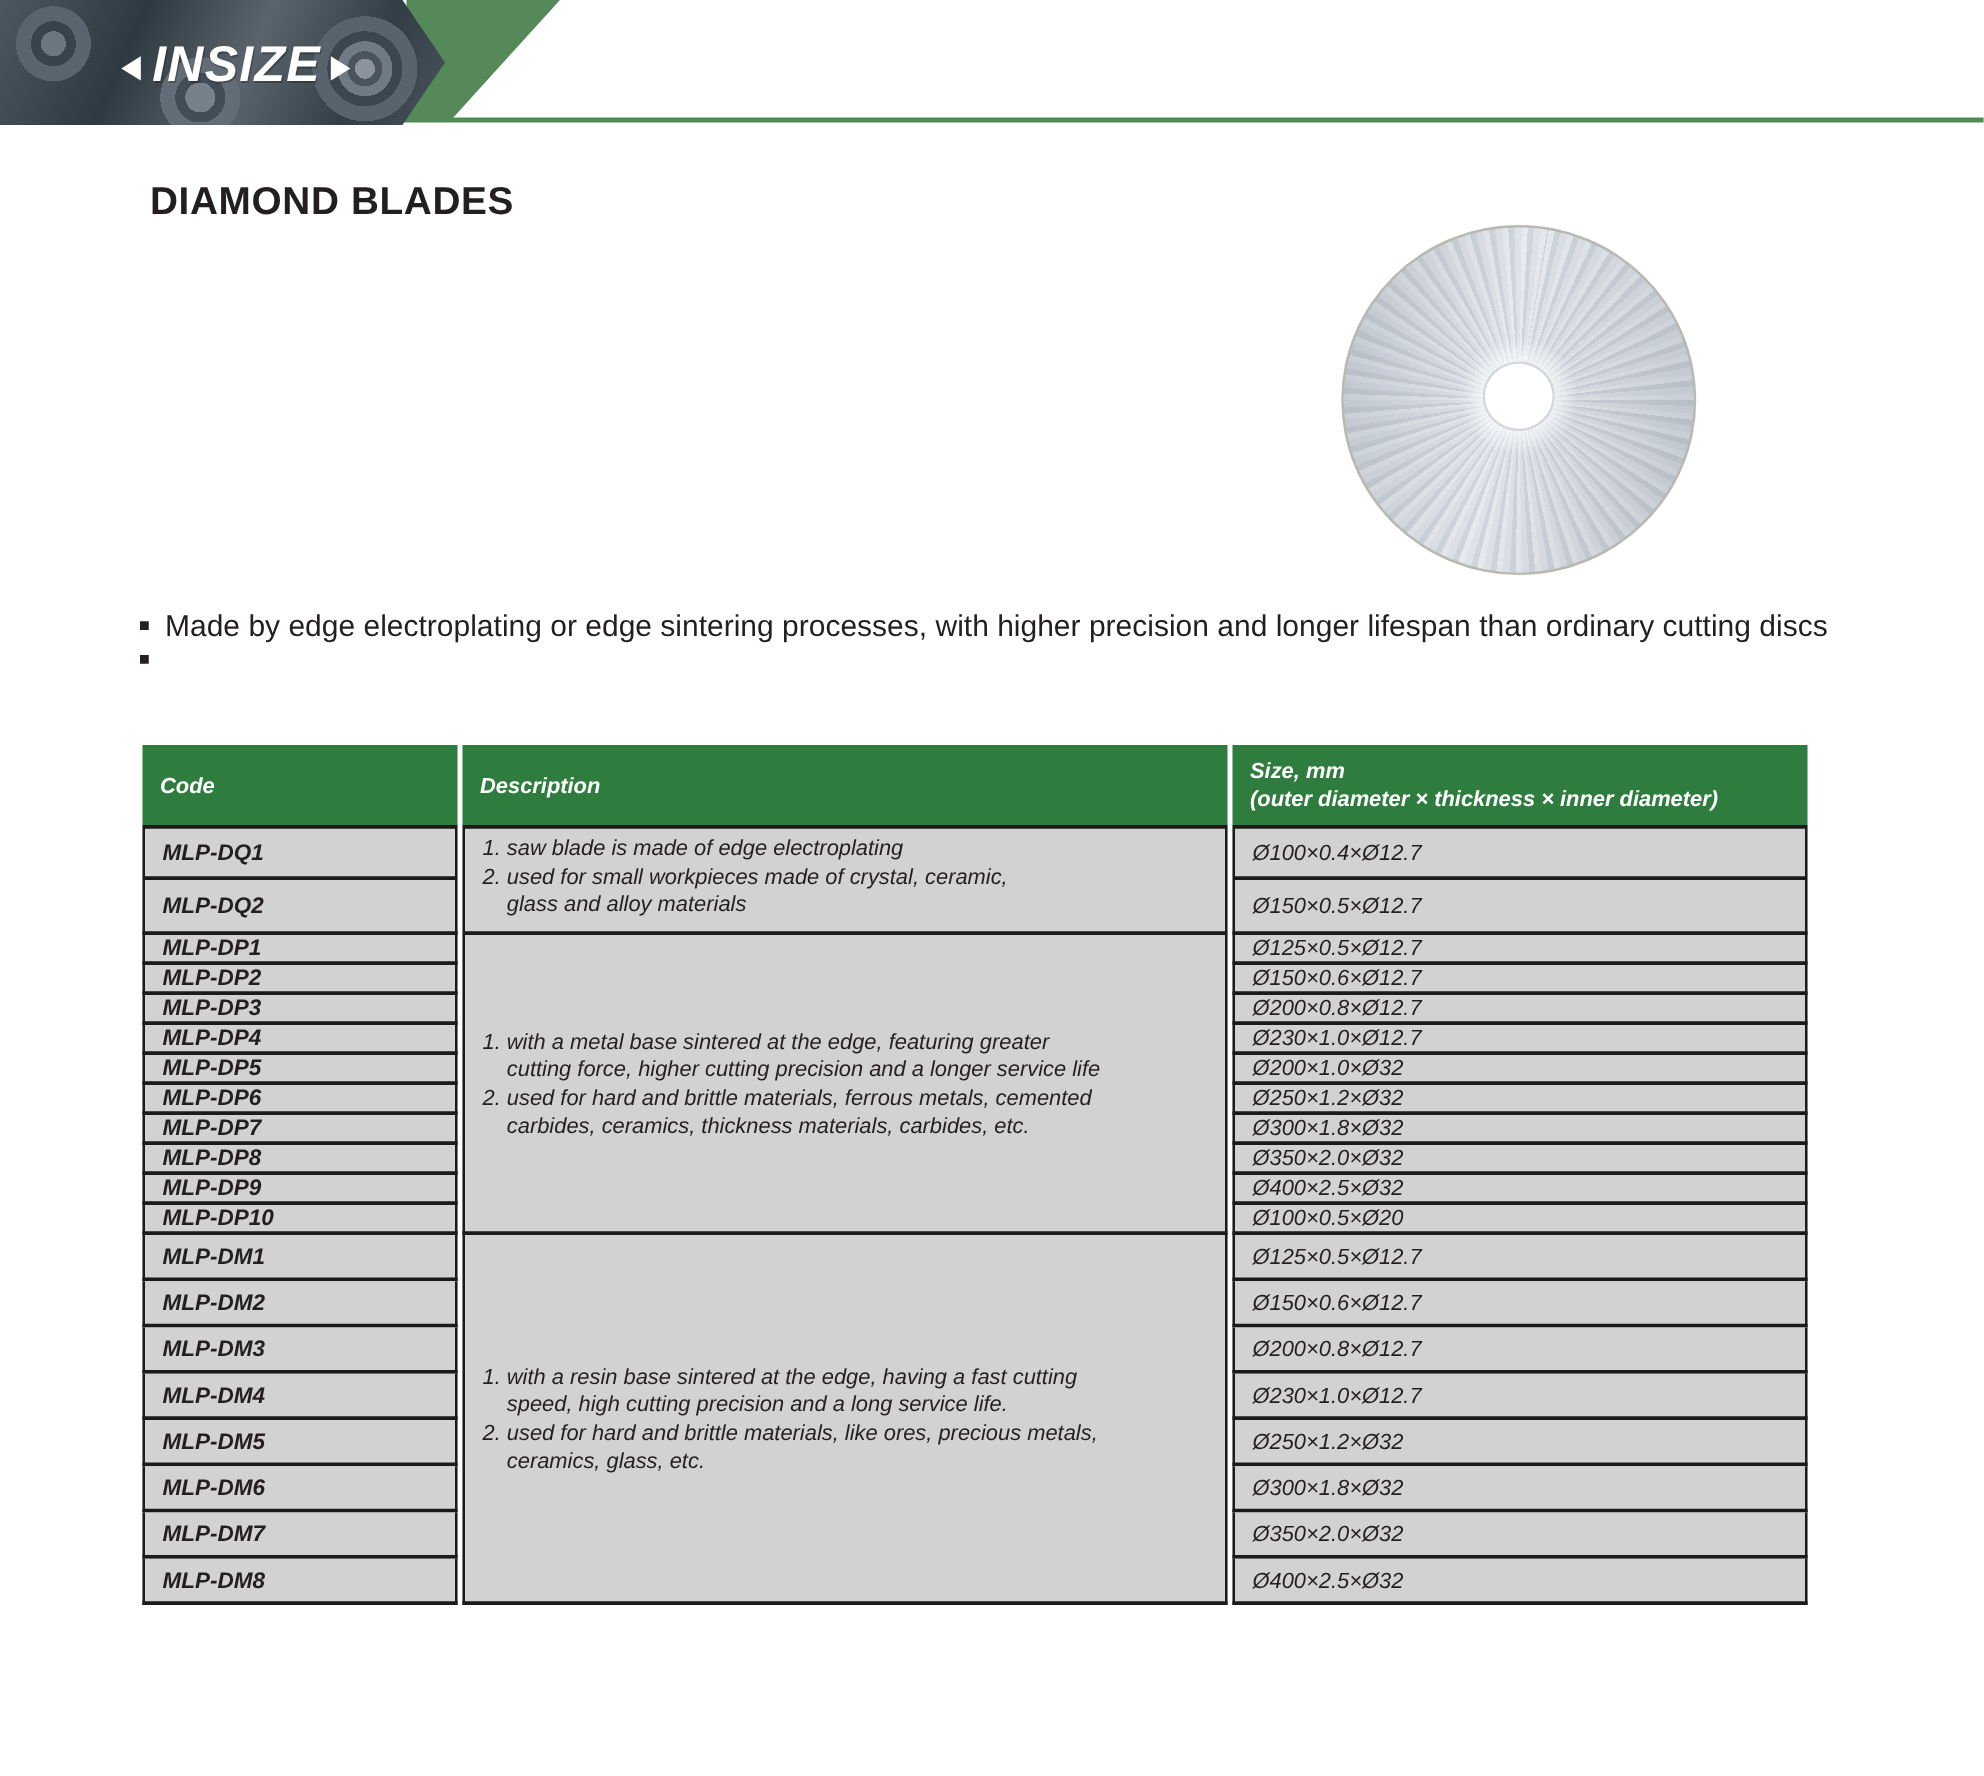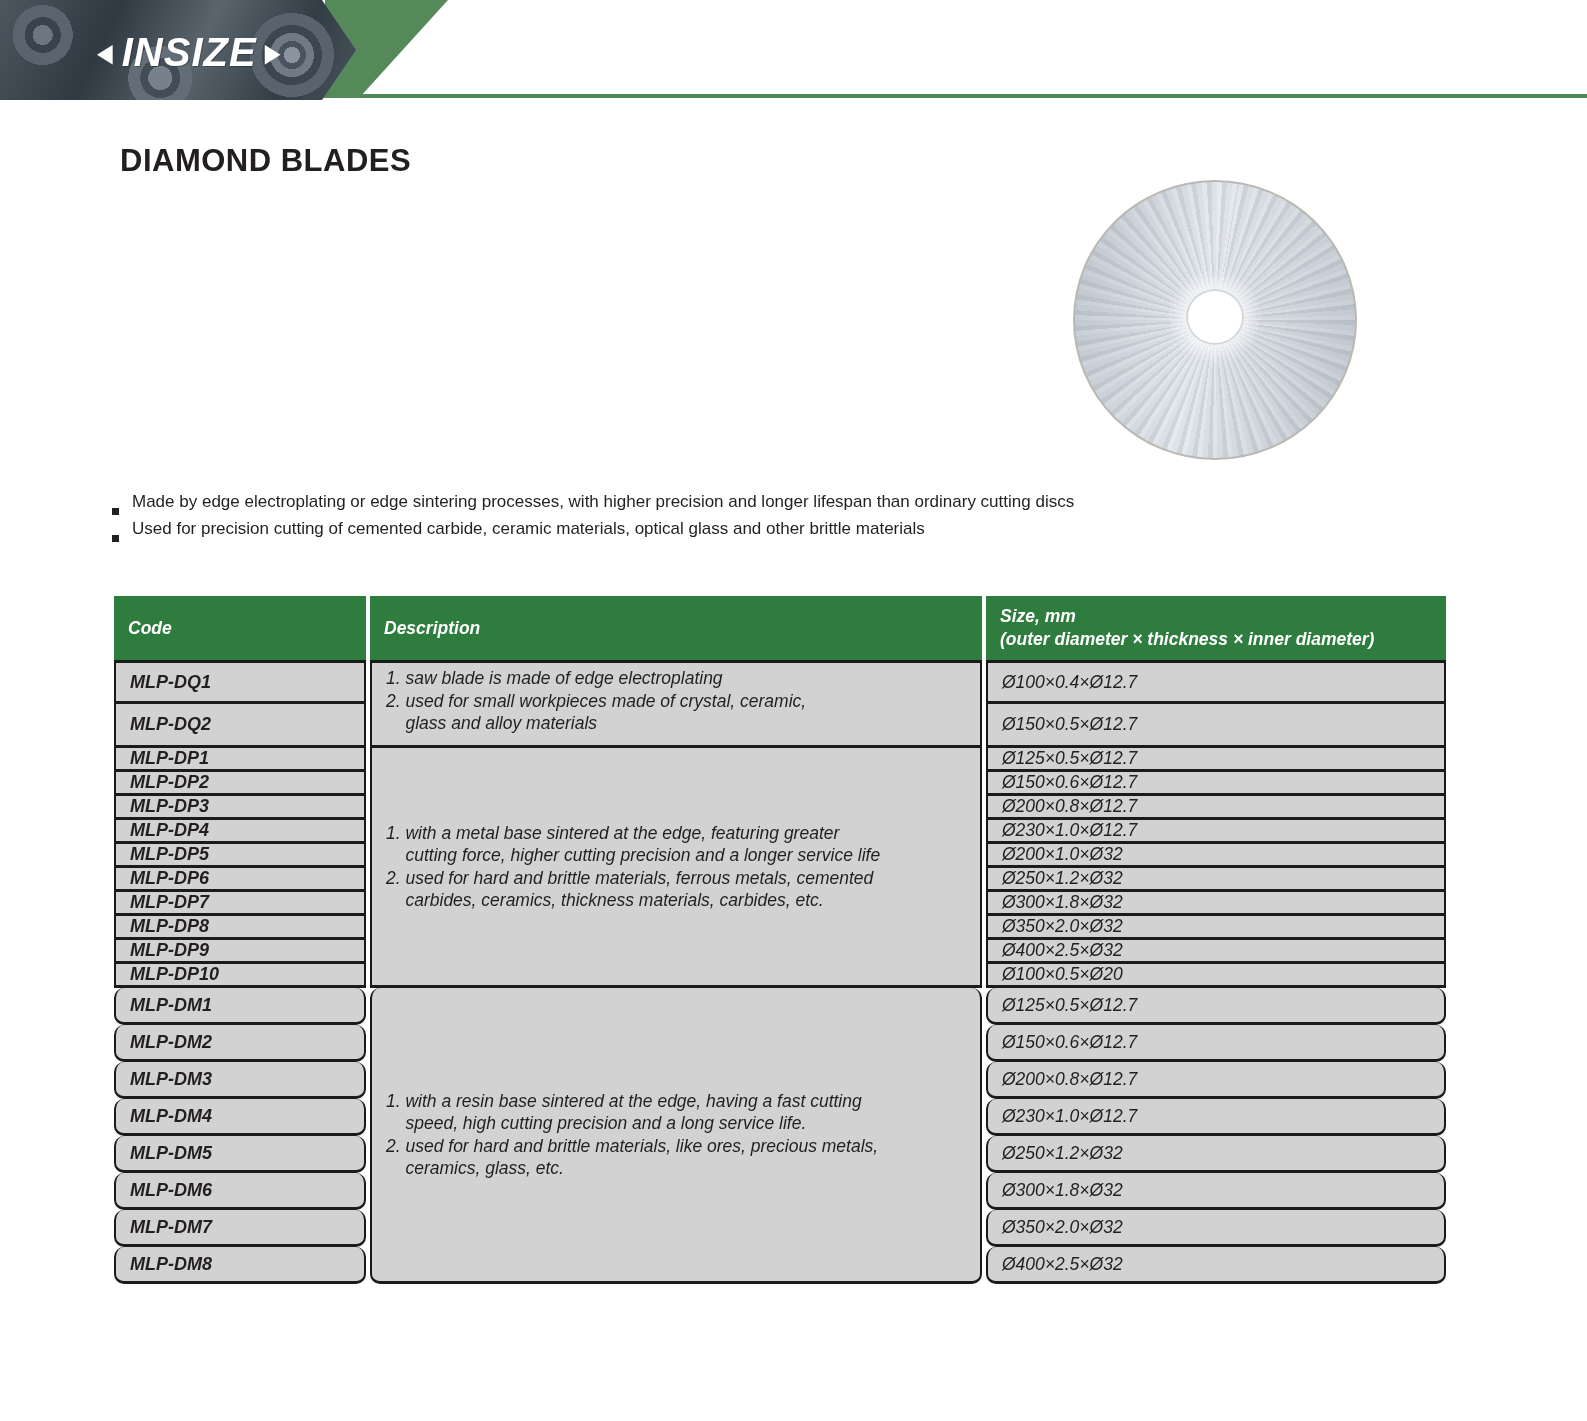"Made by edge electroplating or" .features li { align-items: flex-end -> flex-start; font-size: 17px -> 24px }
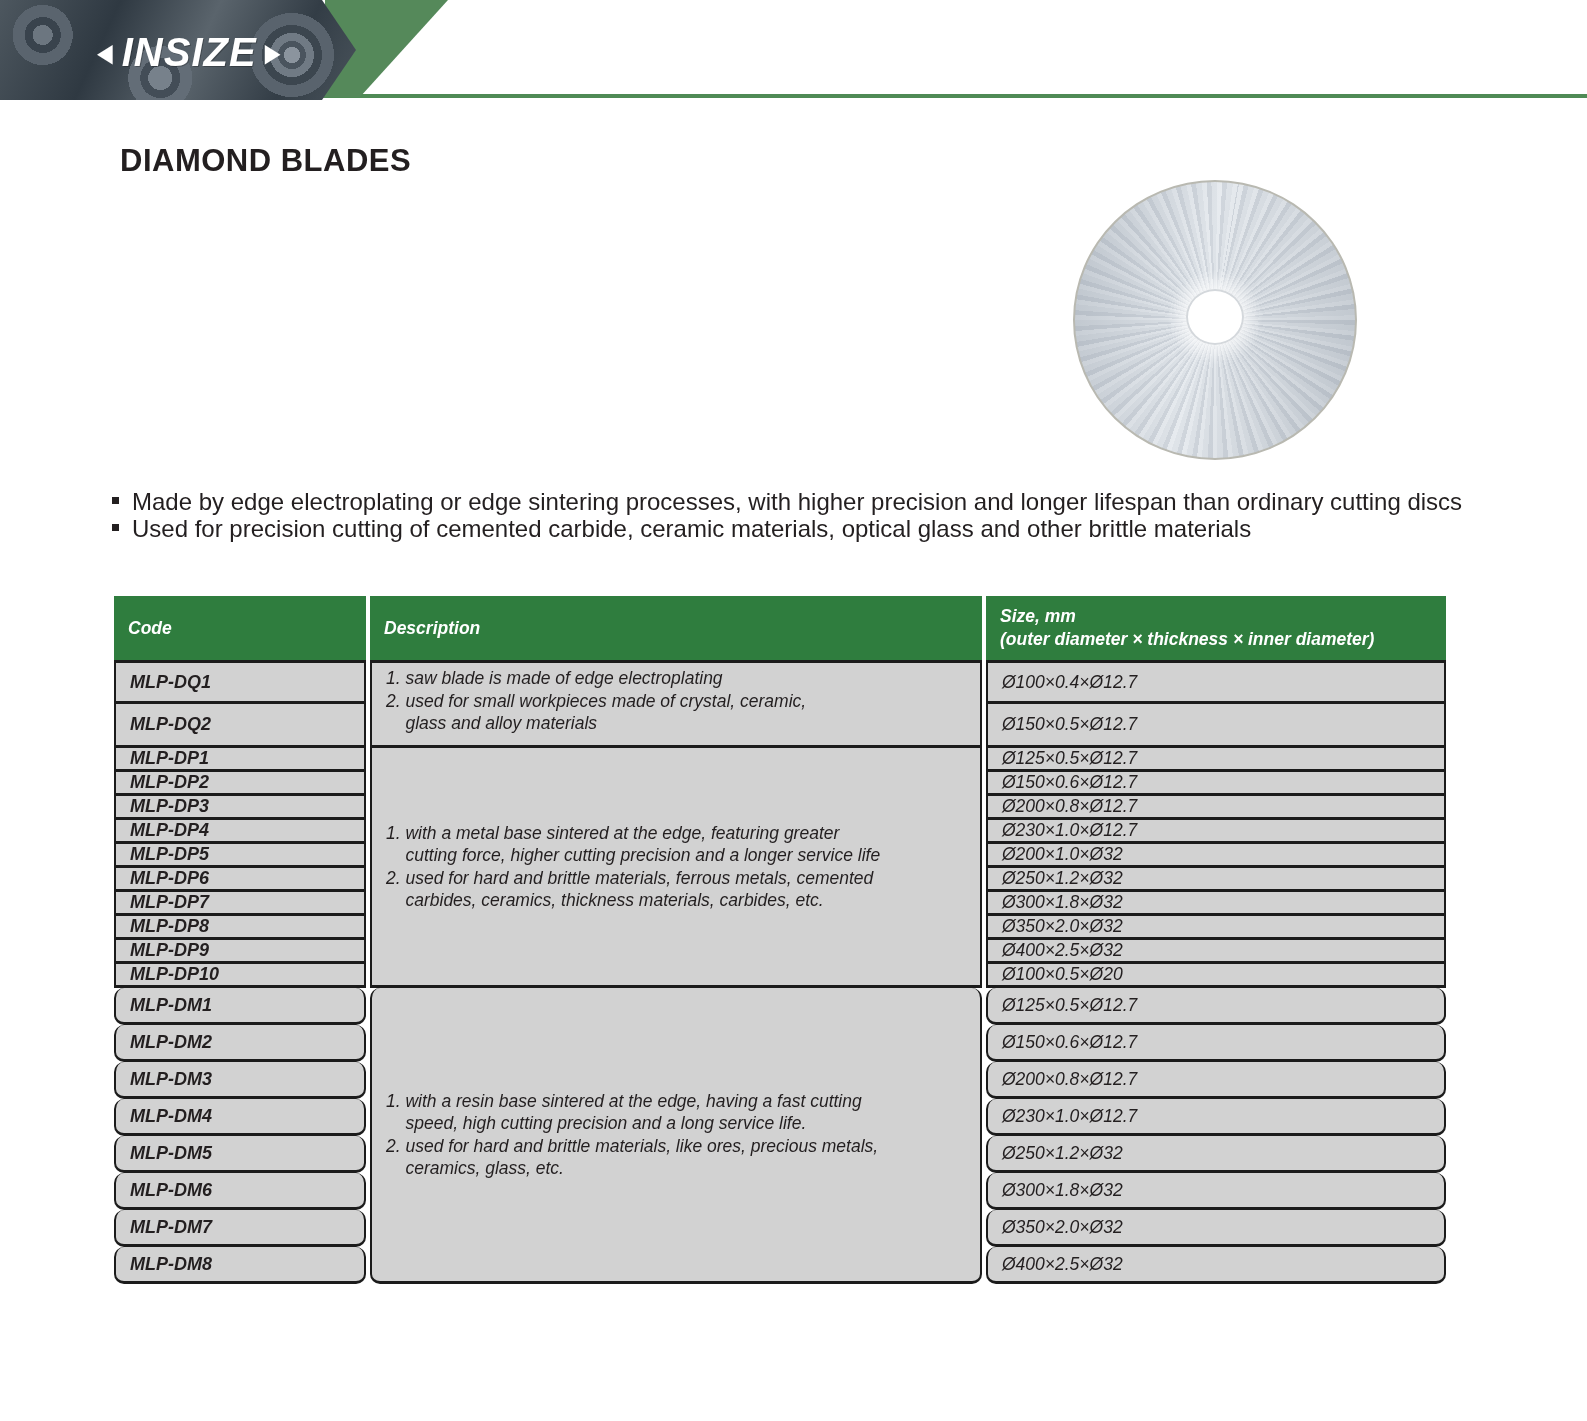"Used for precision cutting of" span { html: <span>Used for precision cutting of cemented carbide, ceramic materials, optical glass and other brittle materials</span> -> none }
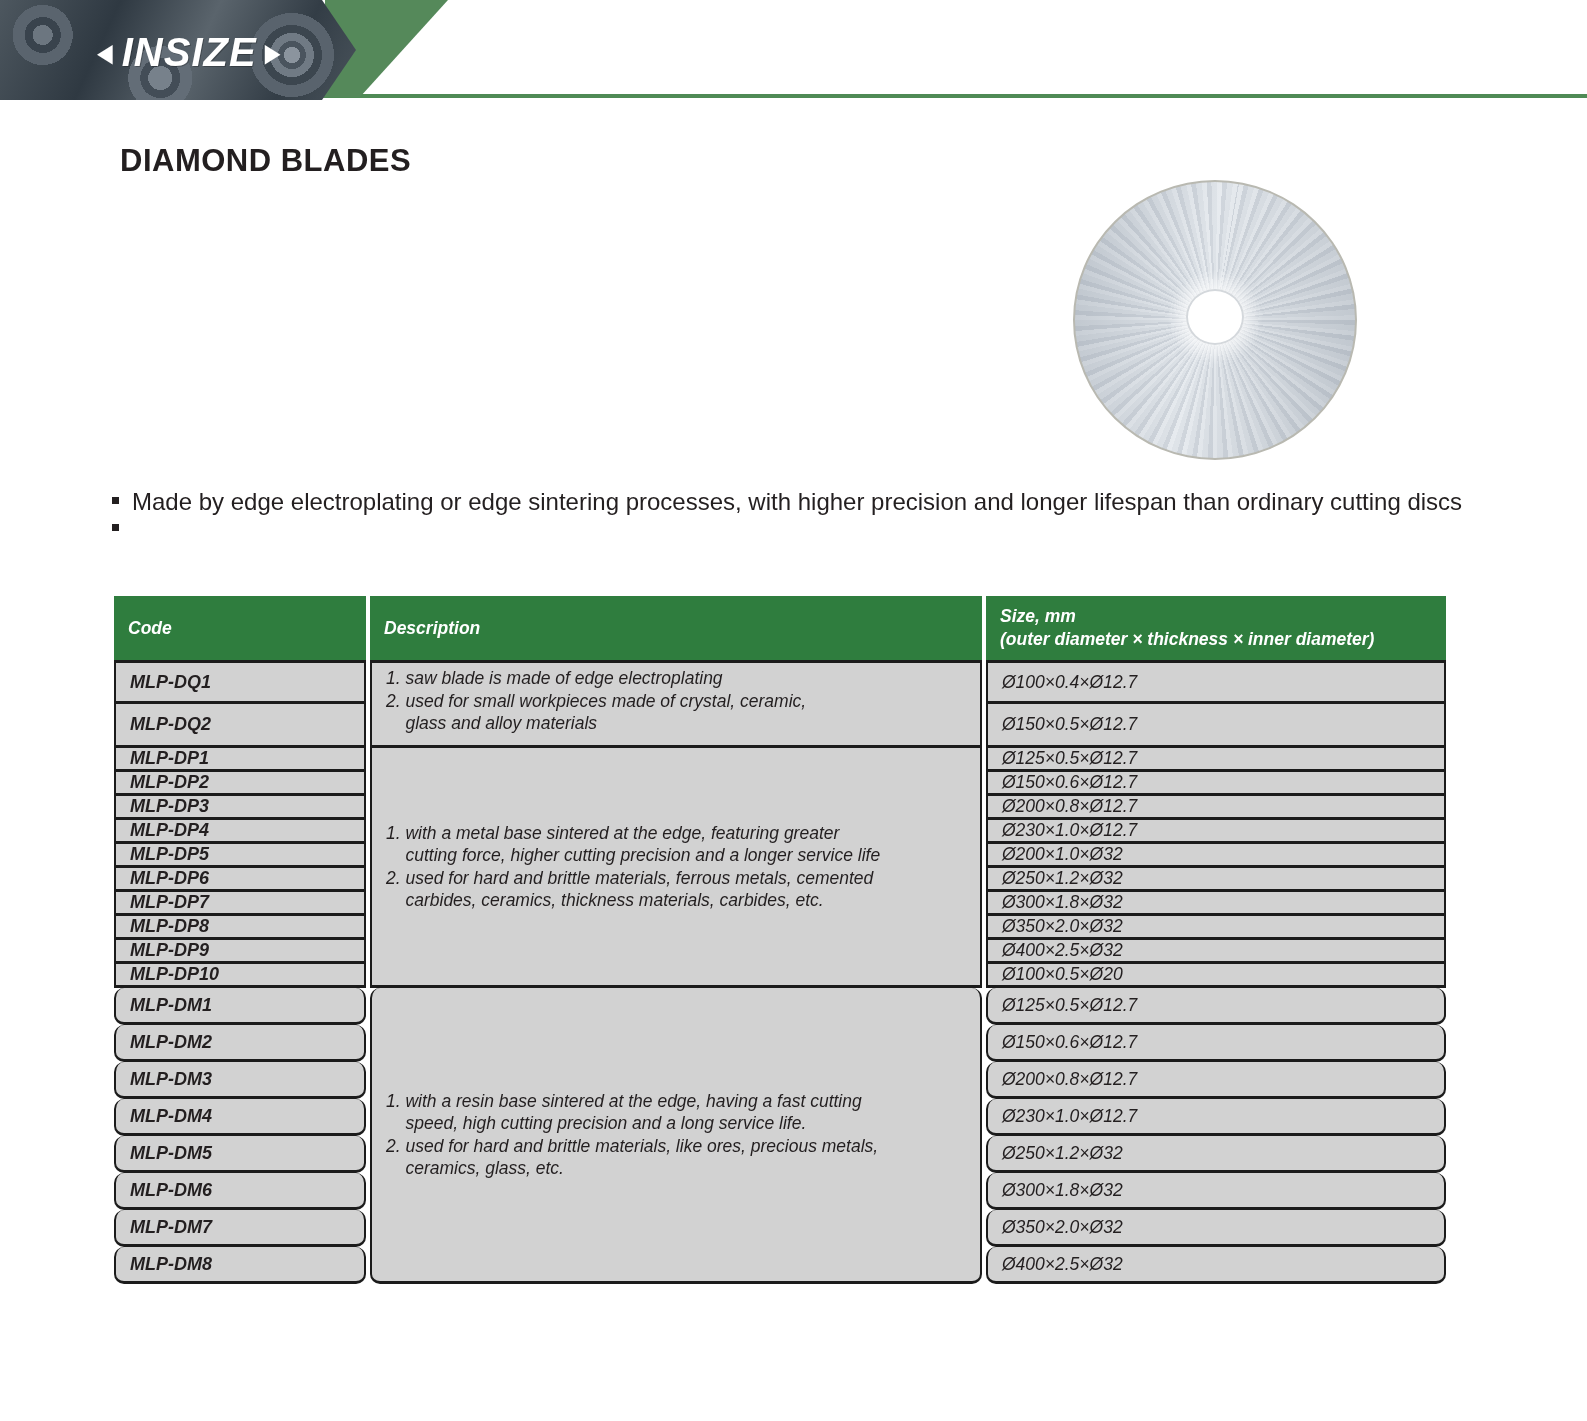"MLP-DM1" tr.h-dm > td { border-radius: 10px -> none }
